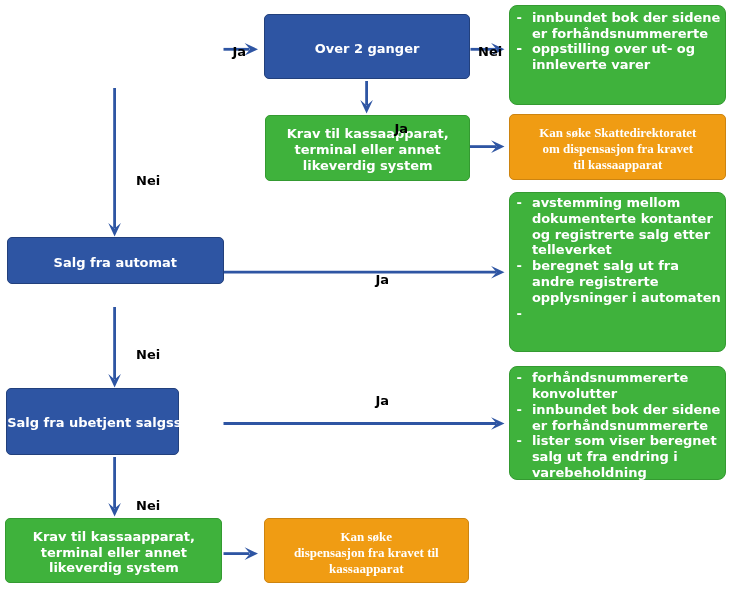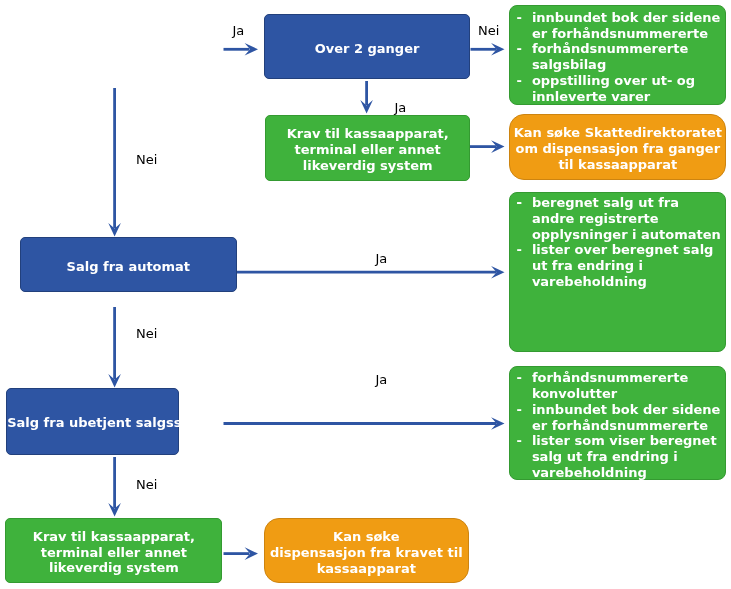"Ja" .elabel { font-weight: normal -> bold; margin-top: none -> 21px }
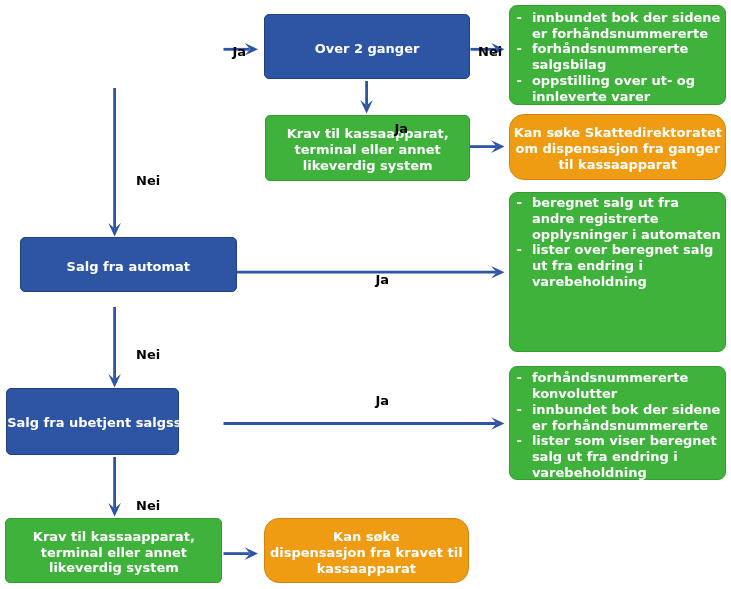"forhåndsnummererte salgsbilag" span { html: <span>forhåndsnummererte salgsbilag</span> -> none }
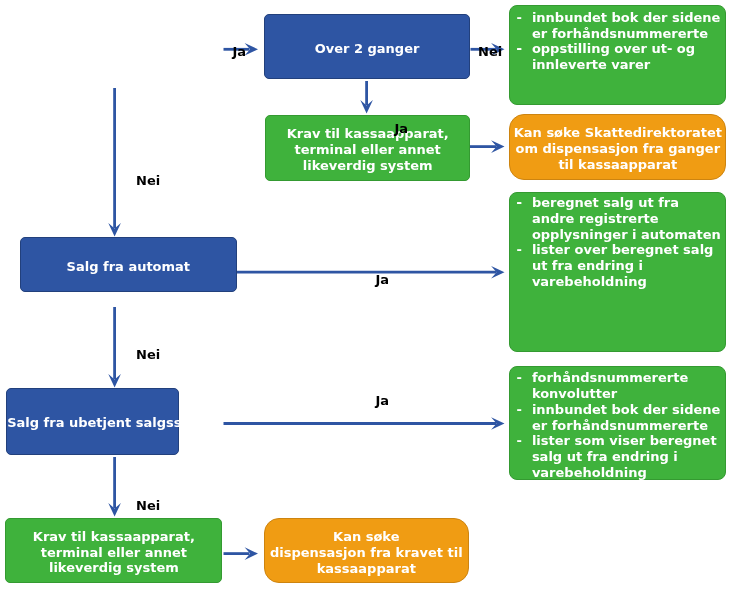"Kan søke Skattedirektoratet" .orange { border-radius: 15px -> 5px; font-family: none -> Liberation Serif, serif }
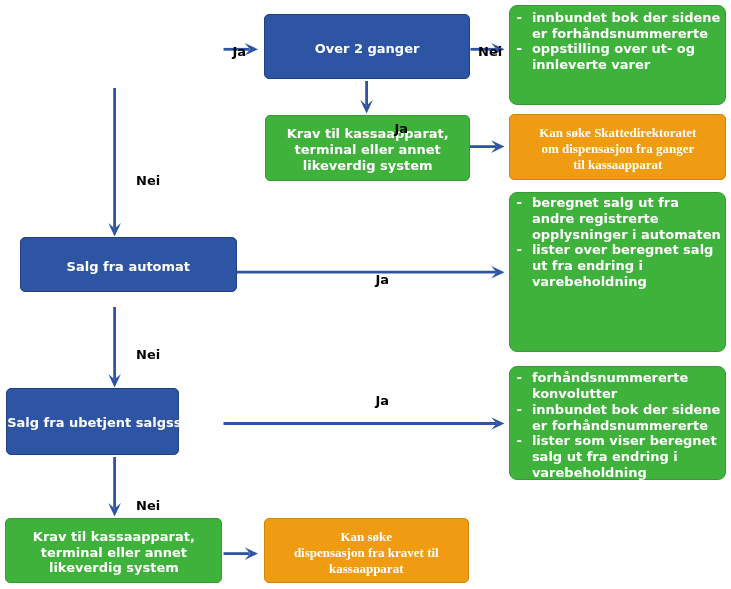"om dispensasjon fra ganger" span.tl { text: ganger -> kravet }
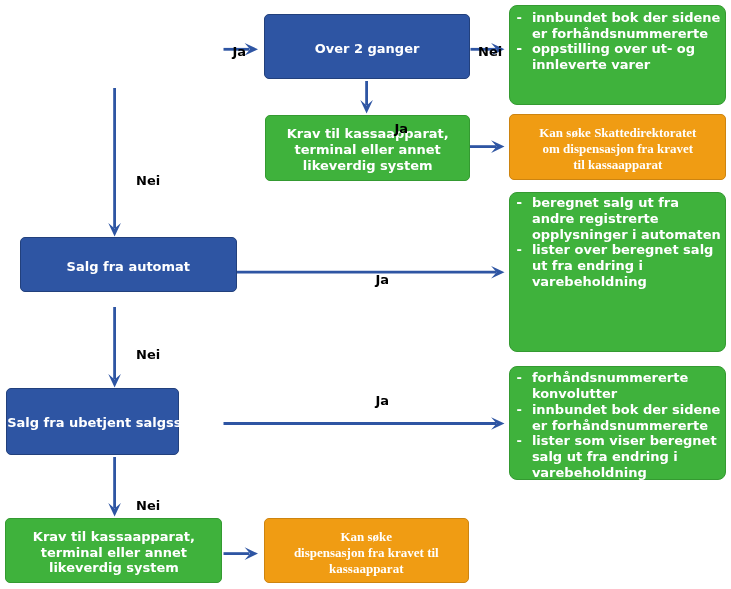"avstemming mellom dokumenterte kontanter" span { html: none -> <span>avstemming mellom dokumenterte kontanter og registrerte salg etter telleverket</span> }
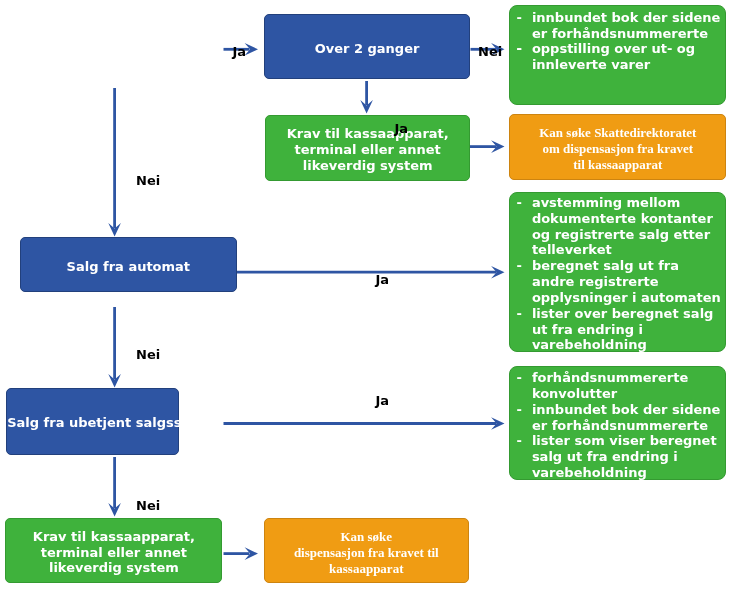"Salg fra automat" div.node { height: 55px -> 47px; left: 20px -> 7px }
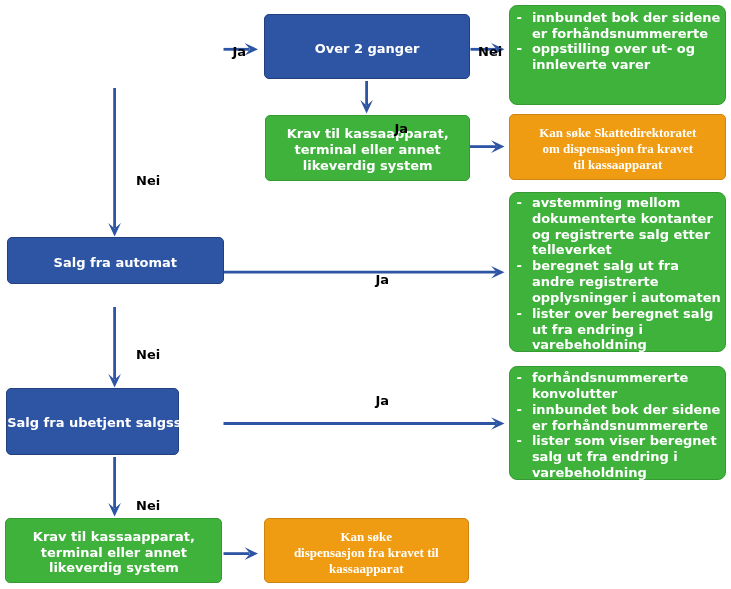"lister over beregnet salg ut" span { html: <span>lister over beregnet salg ut fra endring i varebeholdning</span> -> none }
